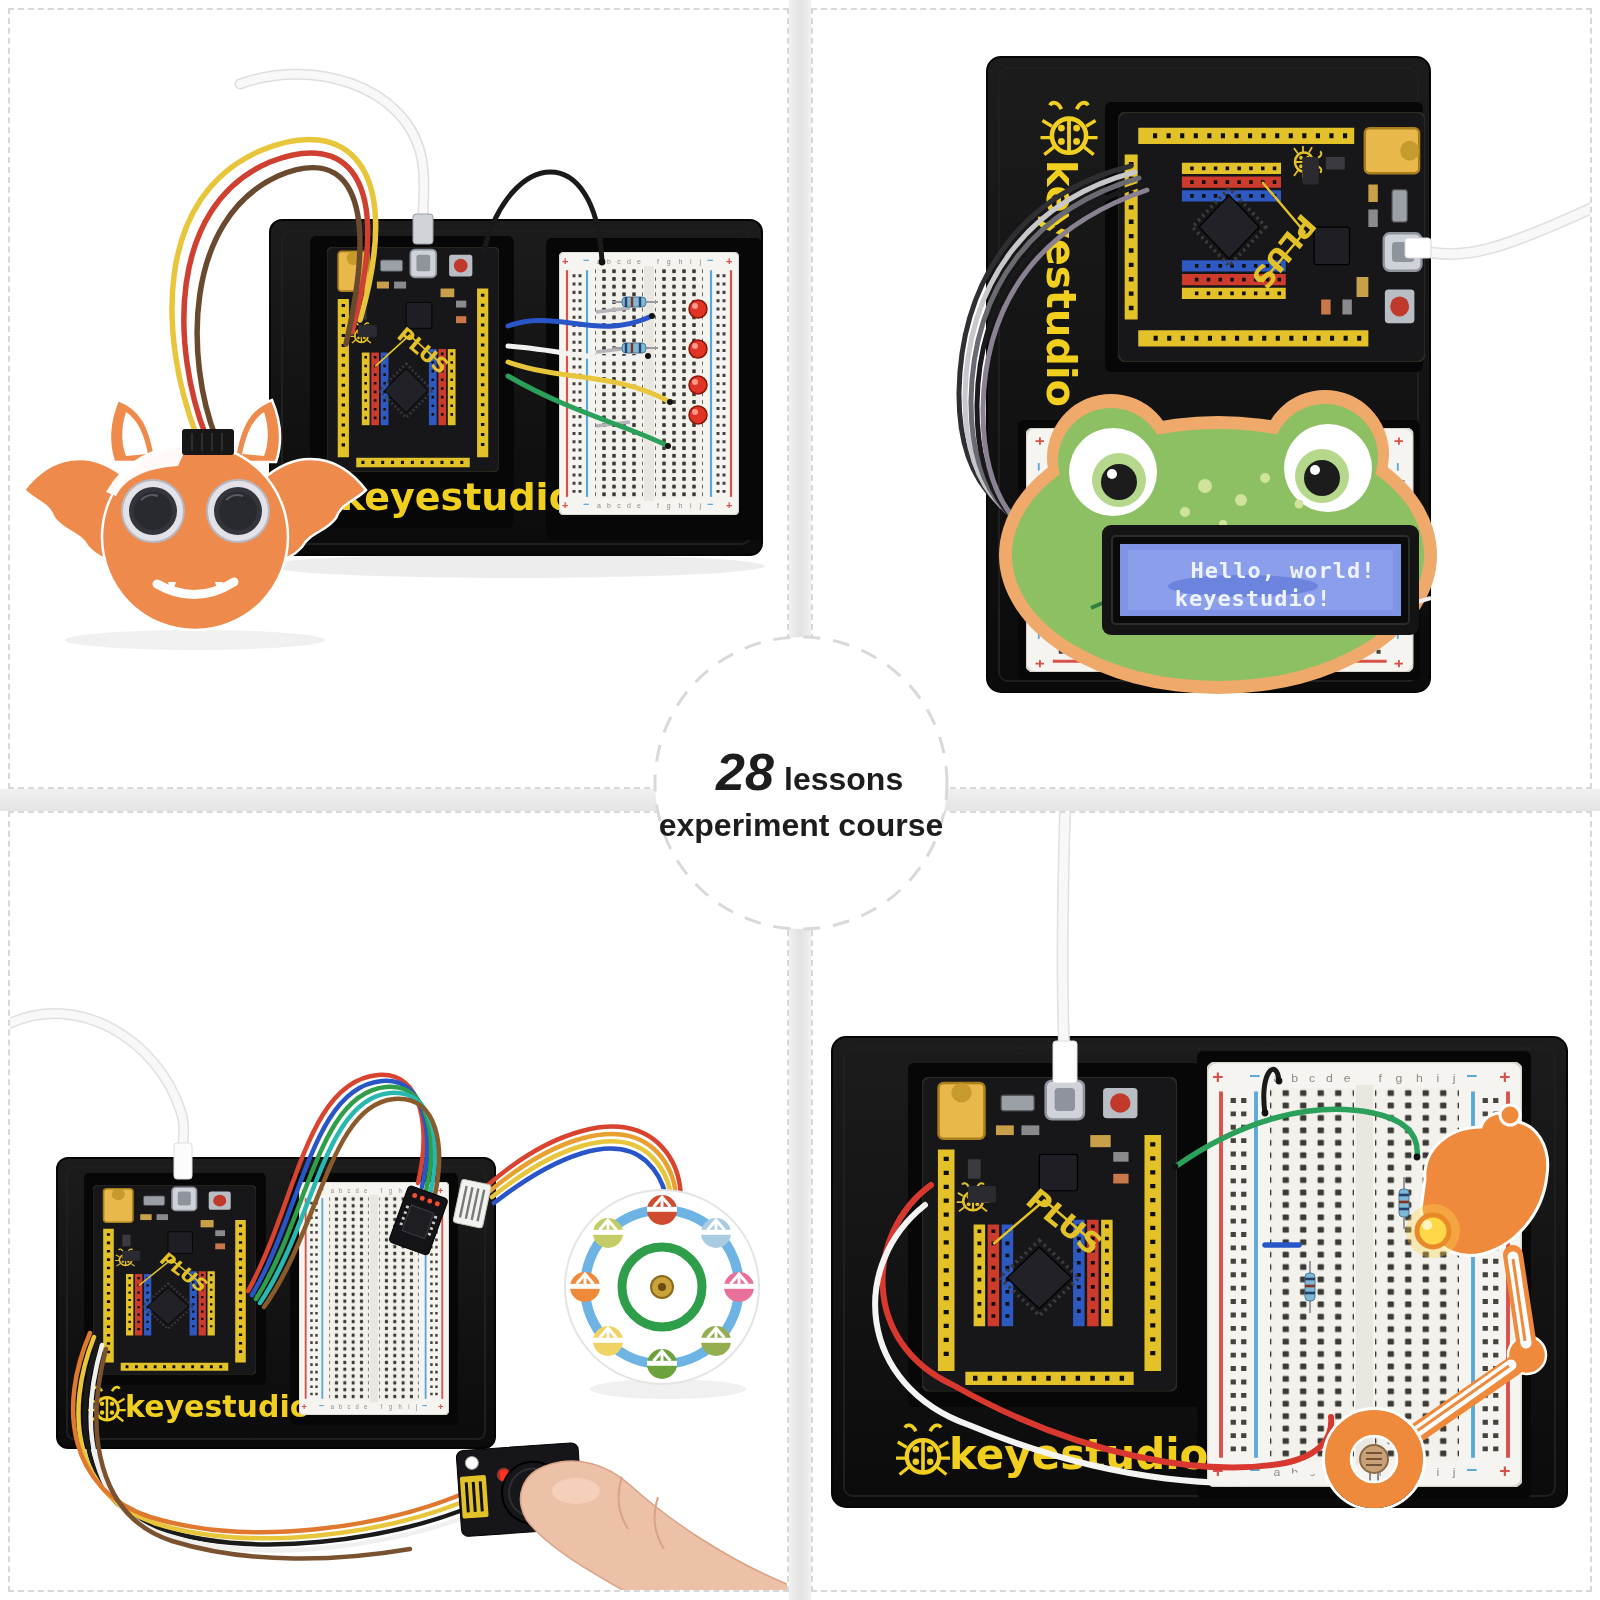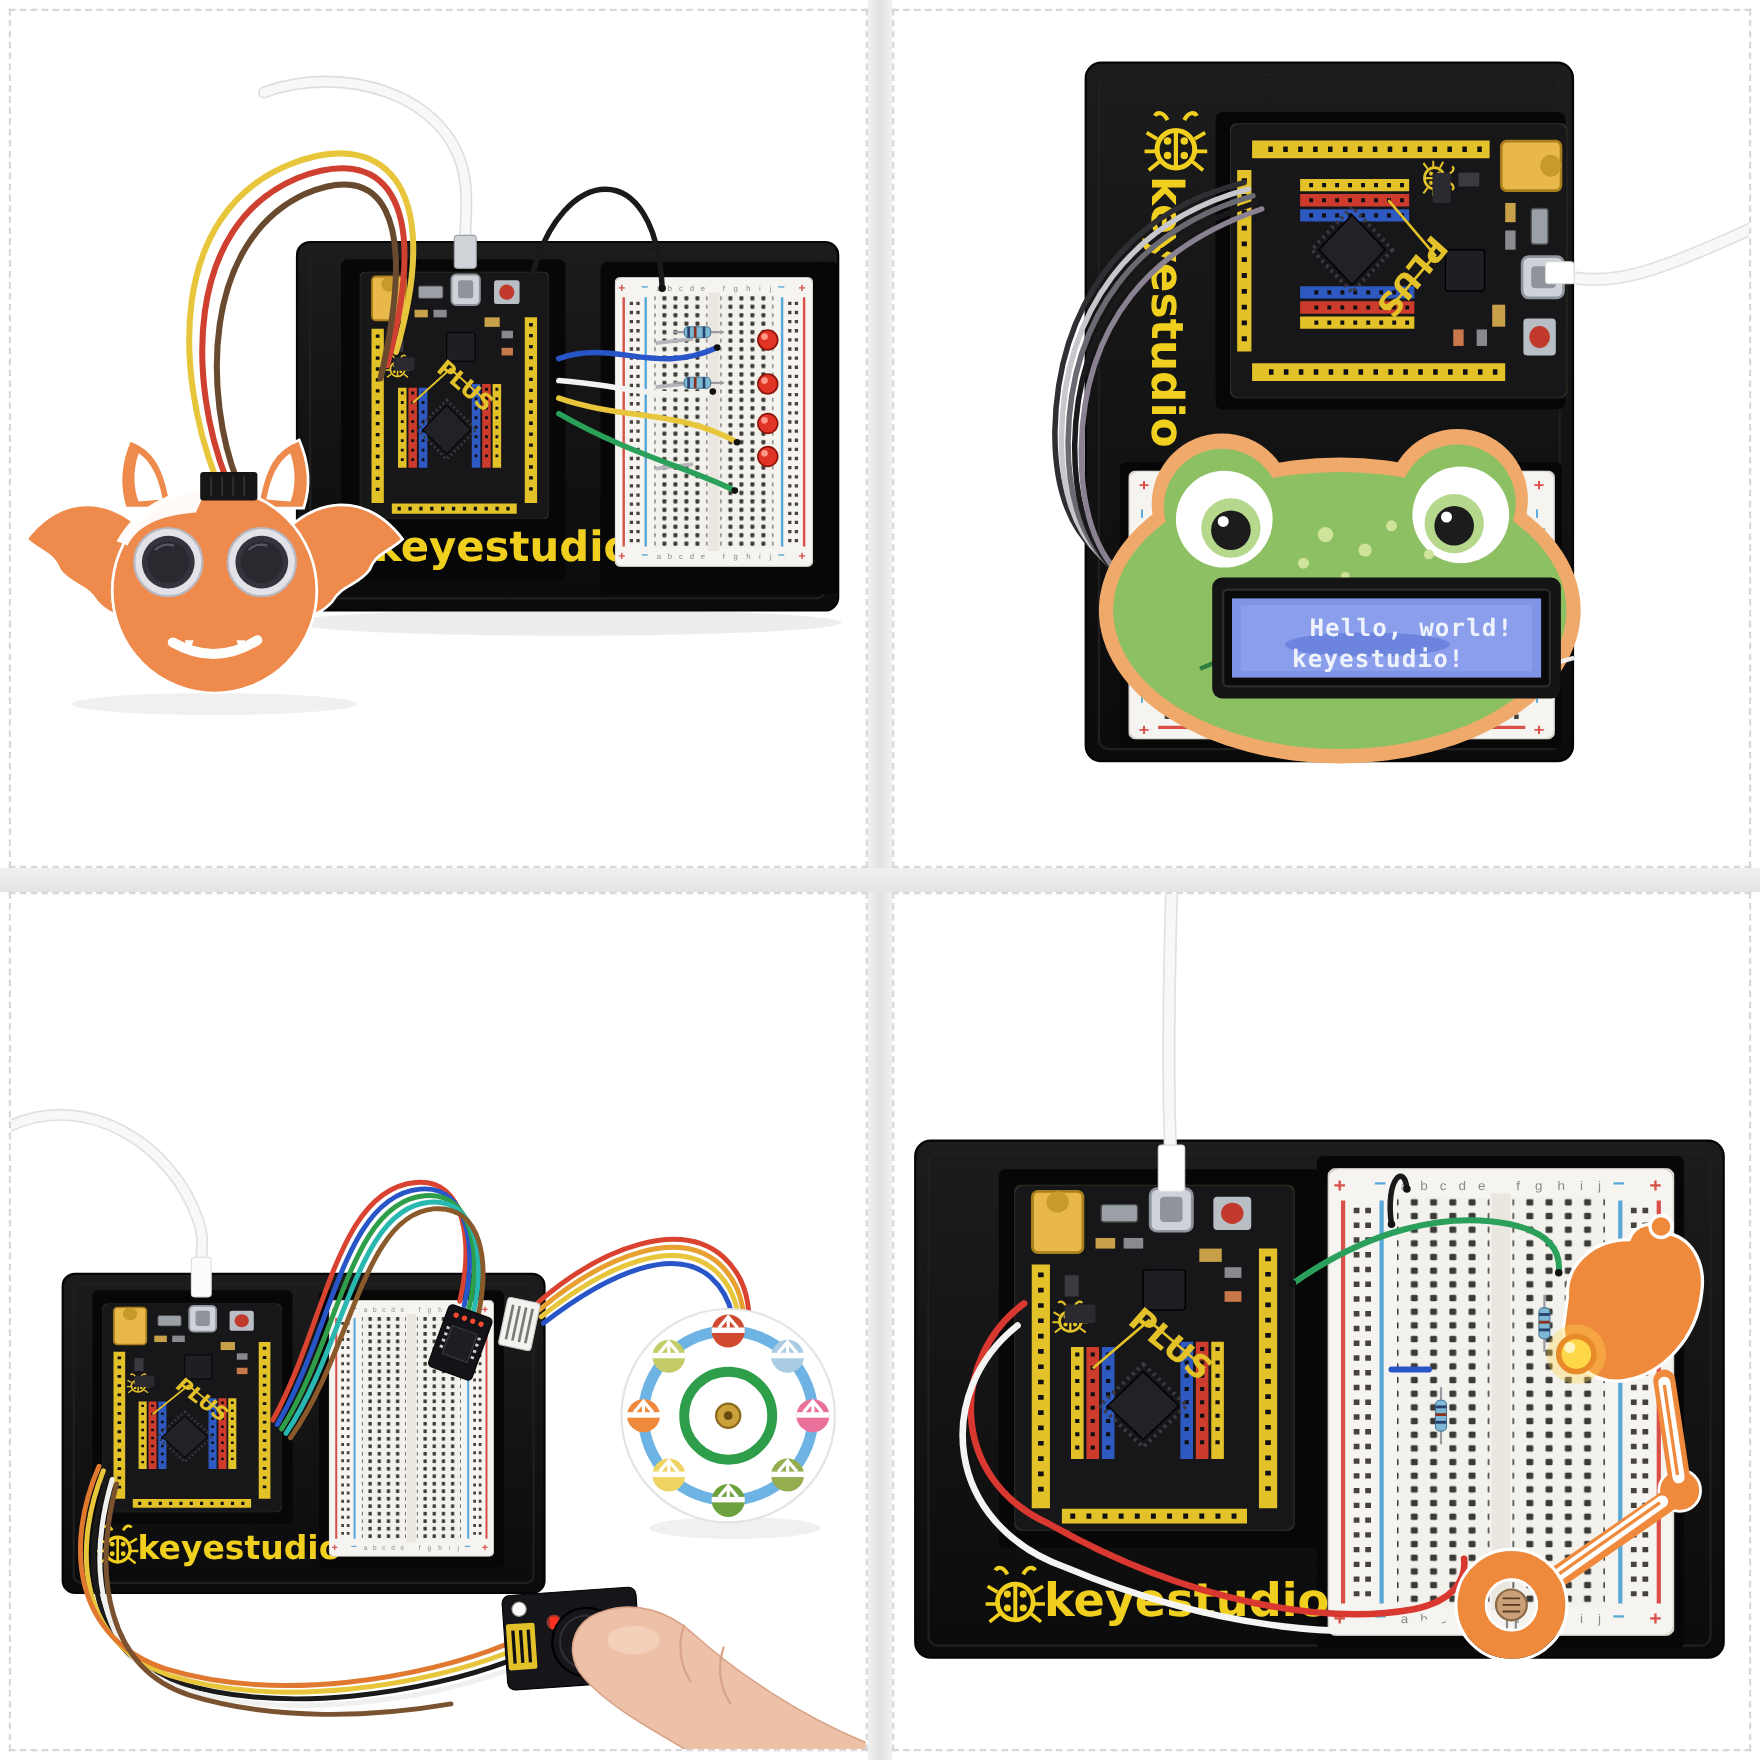"28" div.badge { html: none -> <div> <svg> <circle></circle> <g> <text>28</text> <text>lessons</text> <text>experiment course</text> </g> </svg> </div> }
